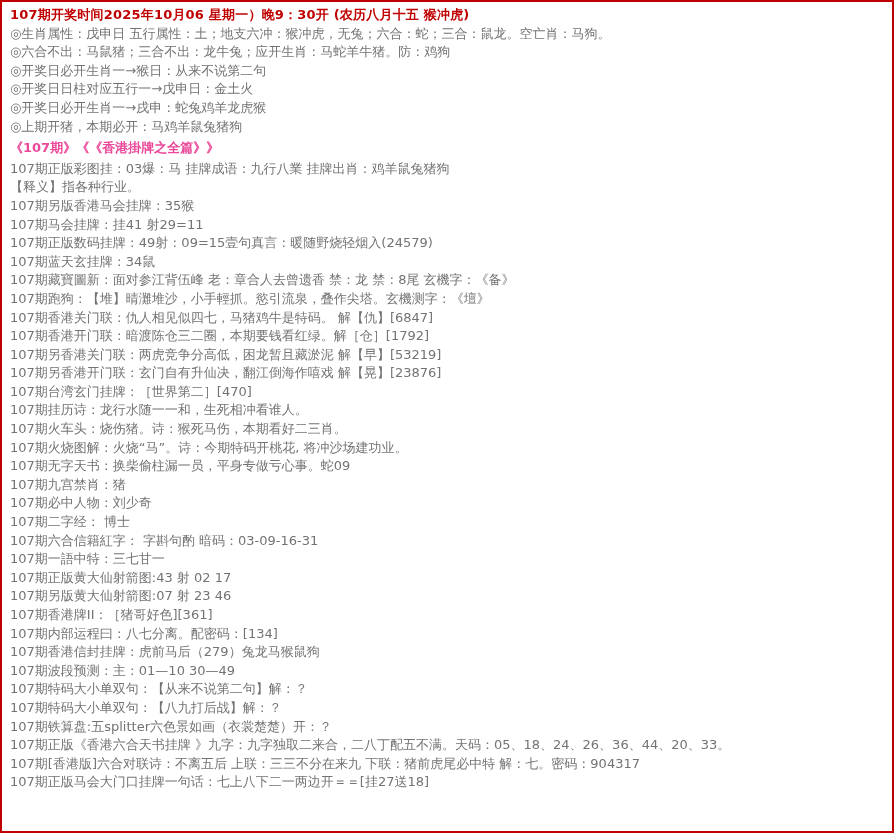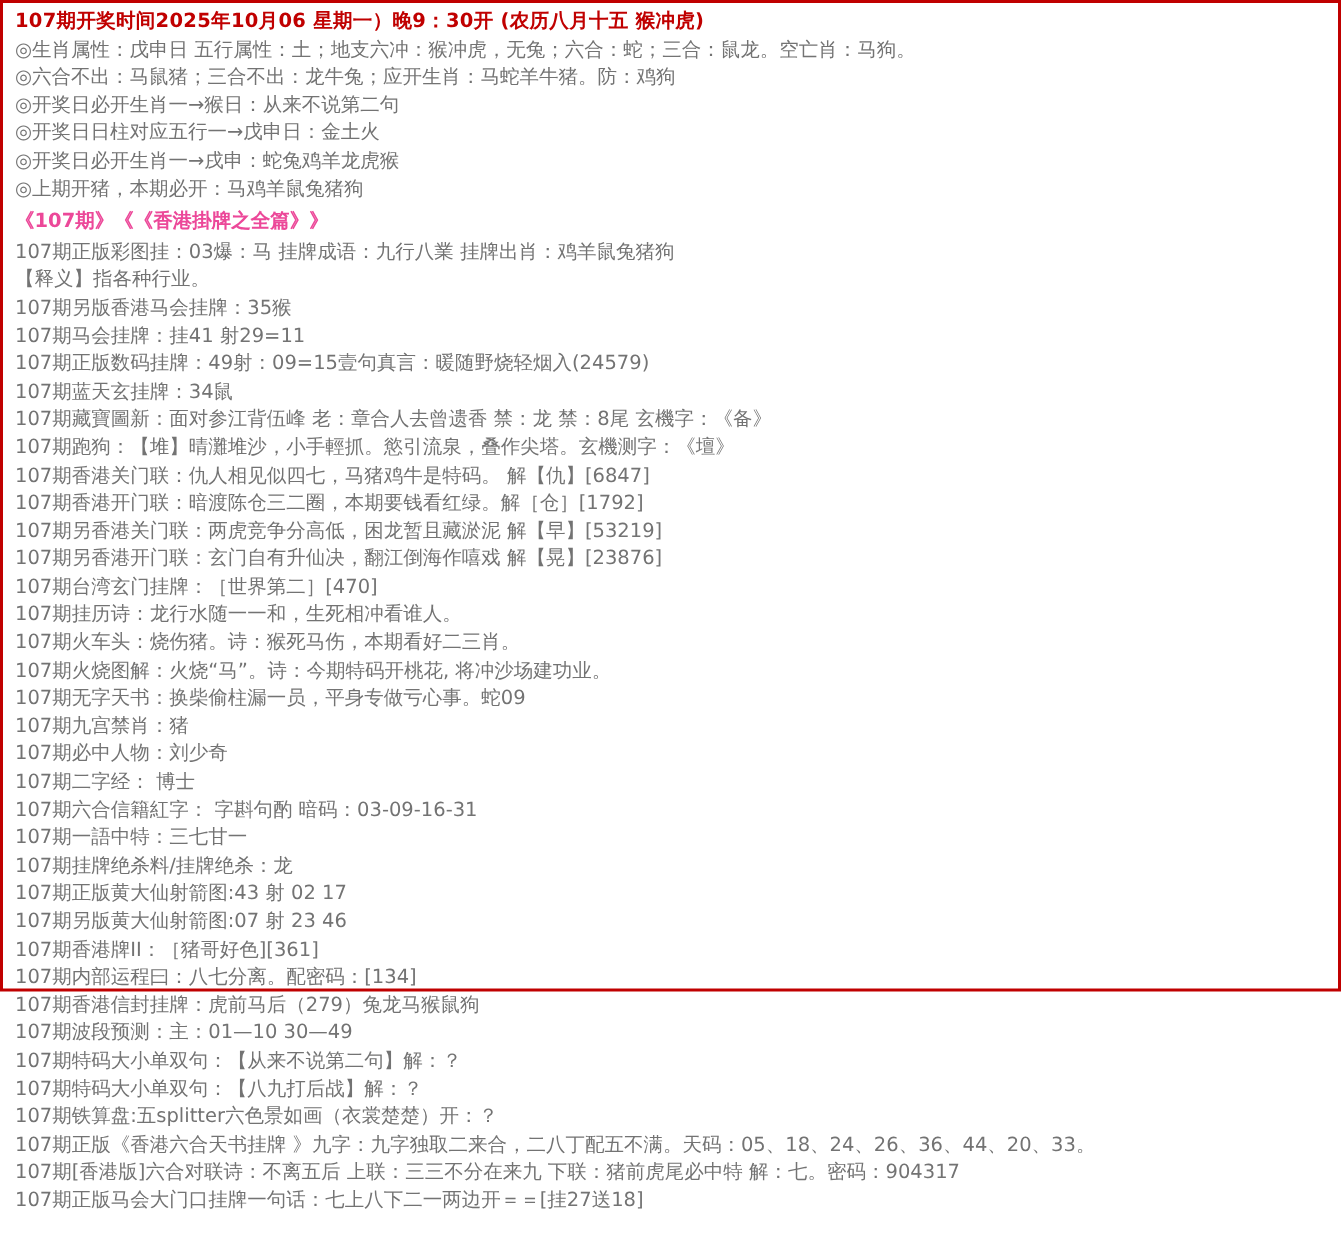"107期开奖时间2025年10月06 星期一）晚9：30开 (农历八月十五" .page { height: 661px -> 833px }
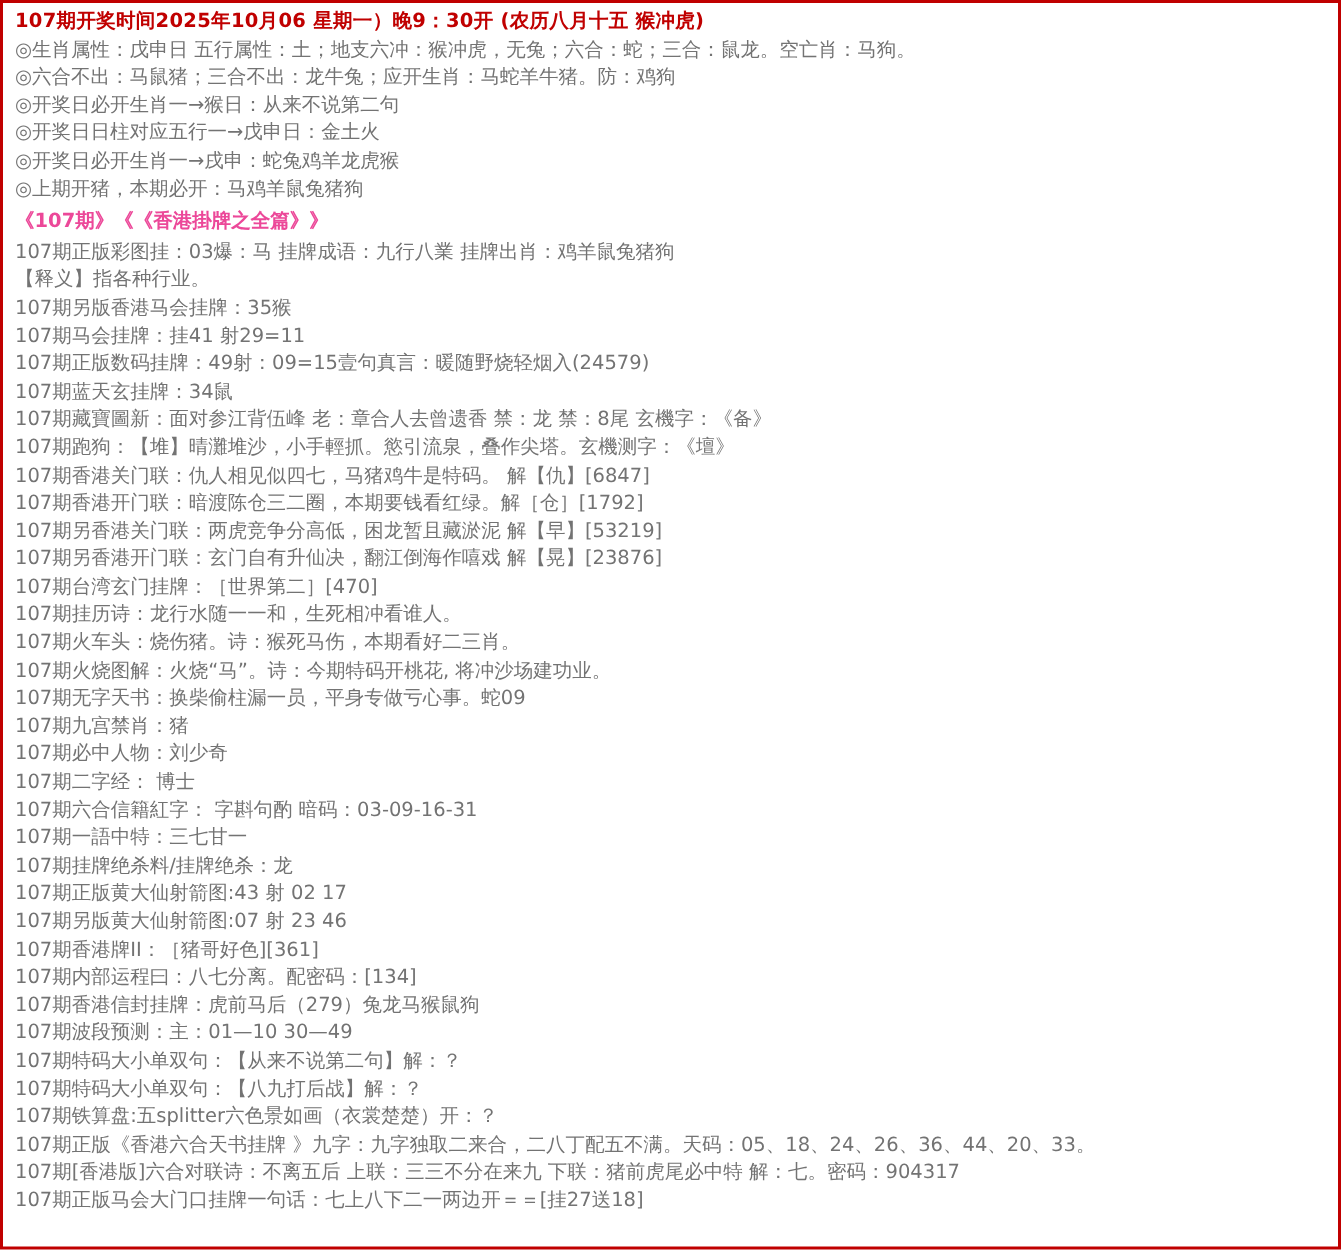"107期挂牌绝杀料/挂牌绝杀：龙" div.line { html: <div>107期挂牌绝杀料/挂牌绝杀：龙</div> -> none }
